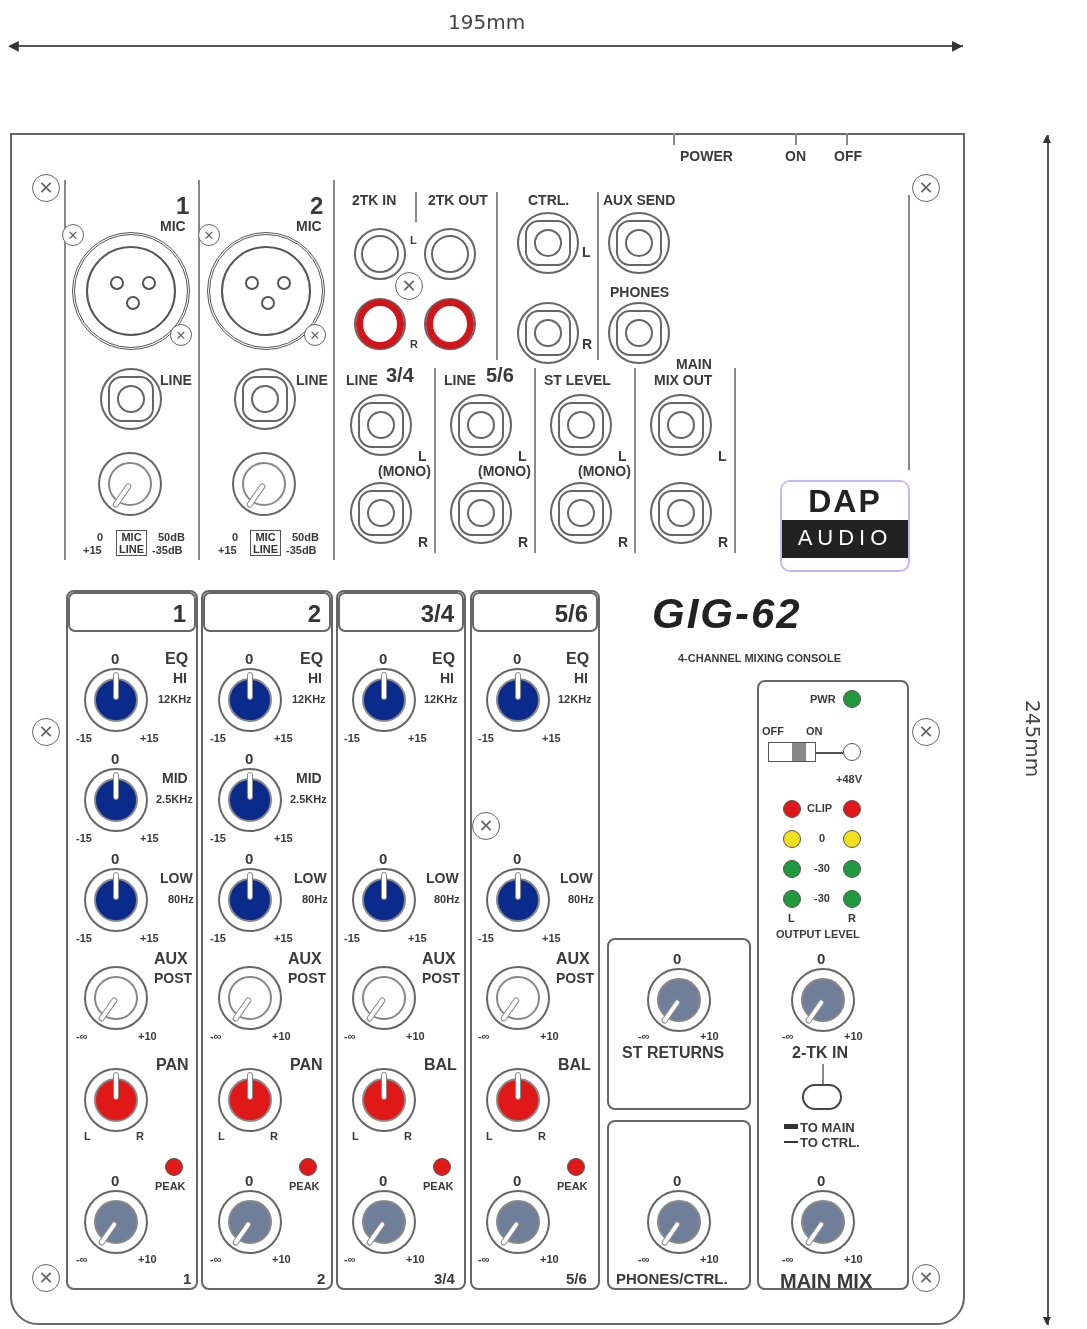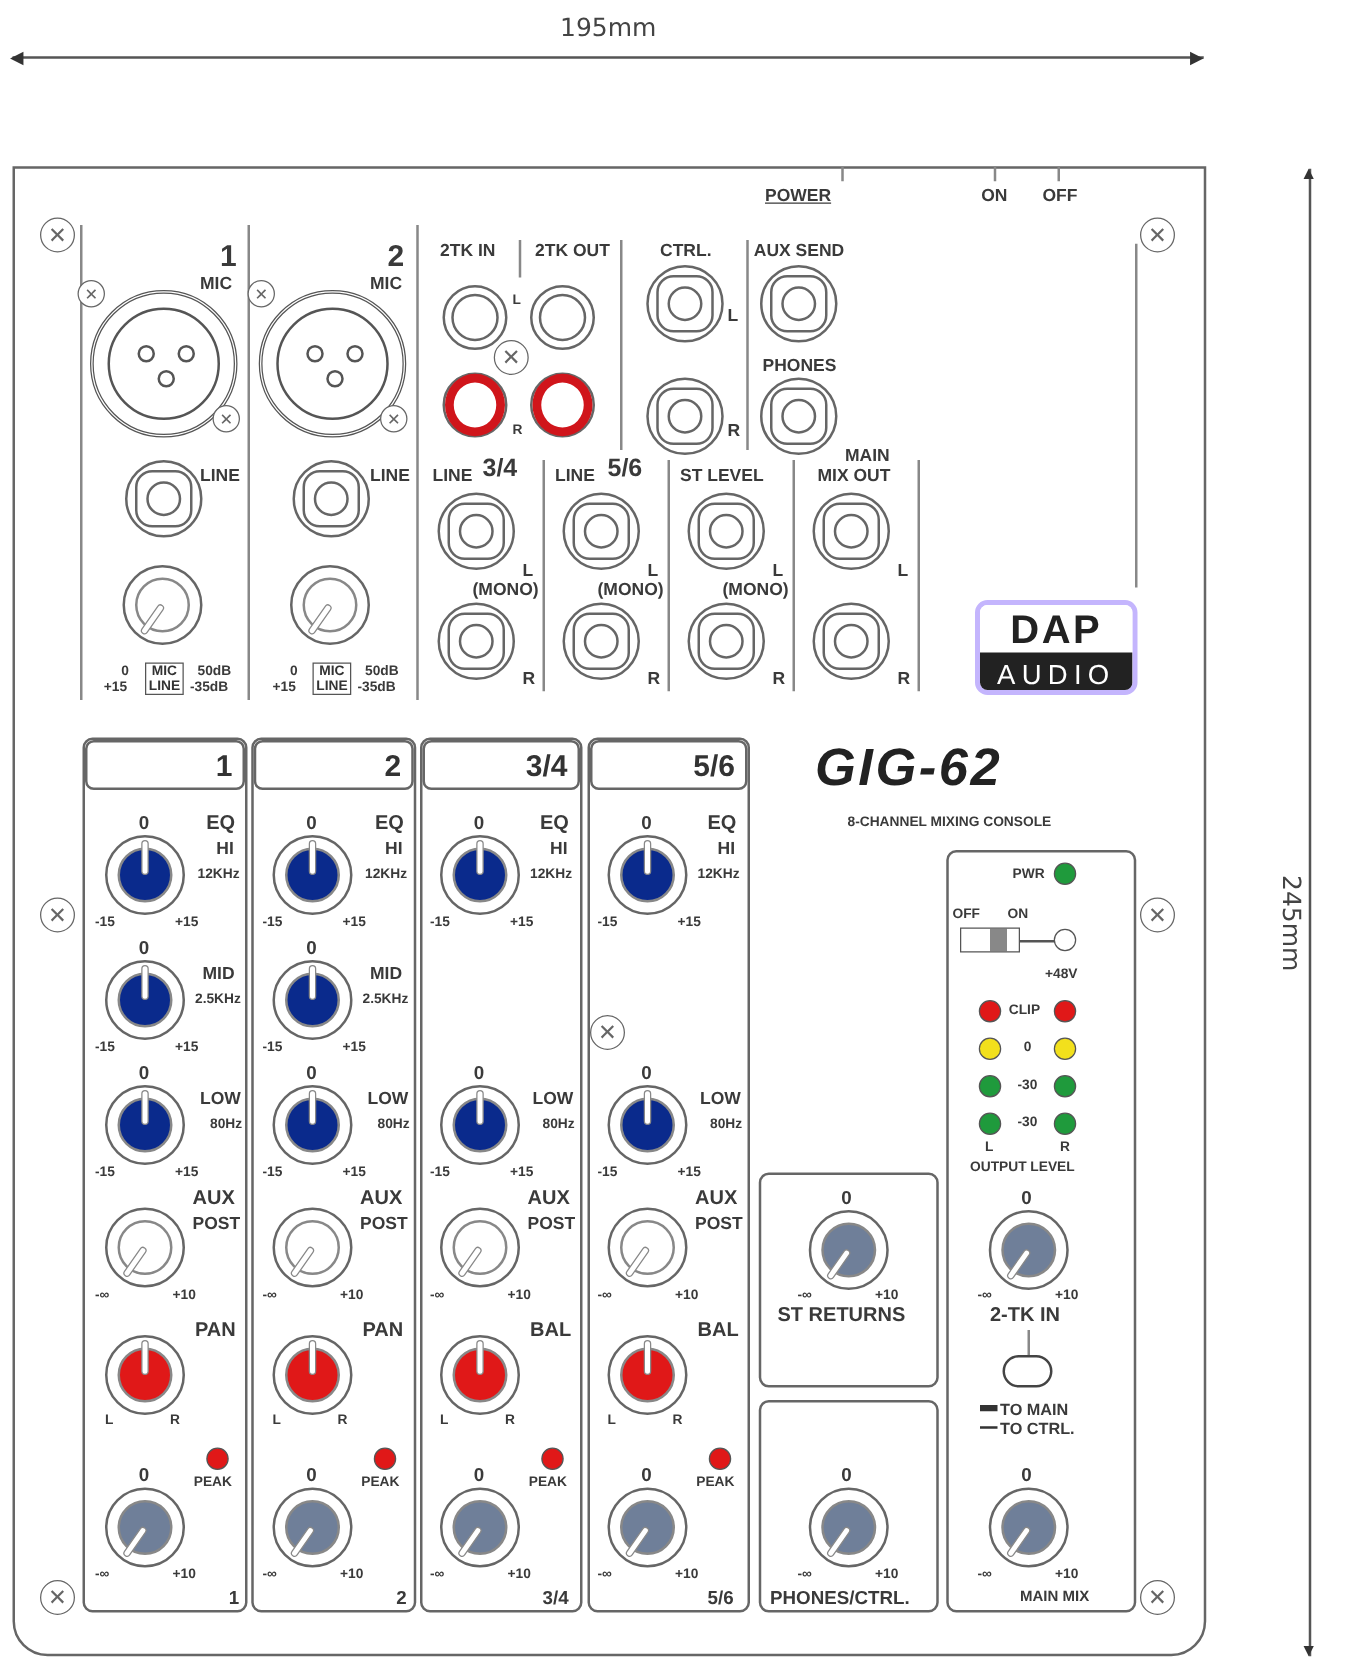"POWER" div.lbl { left: 612px -> 680px; text-decoration: underline -> none }
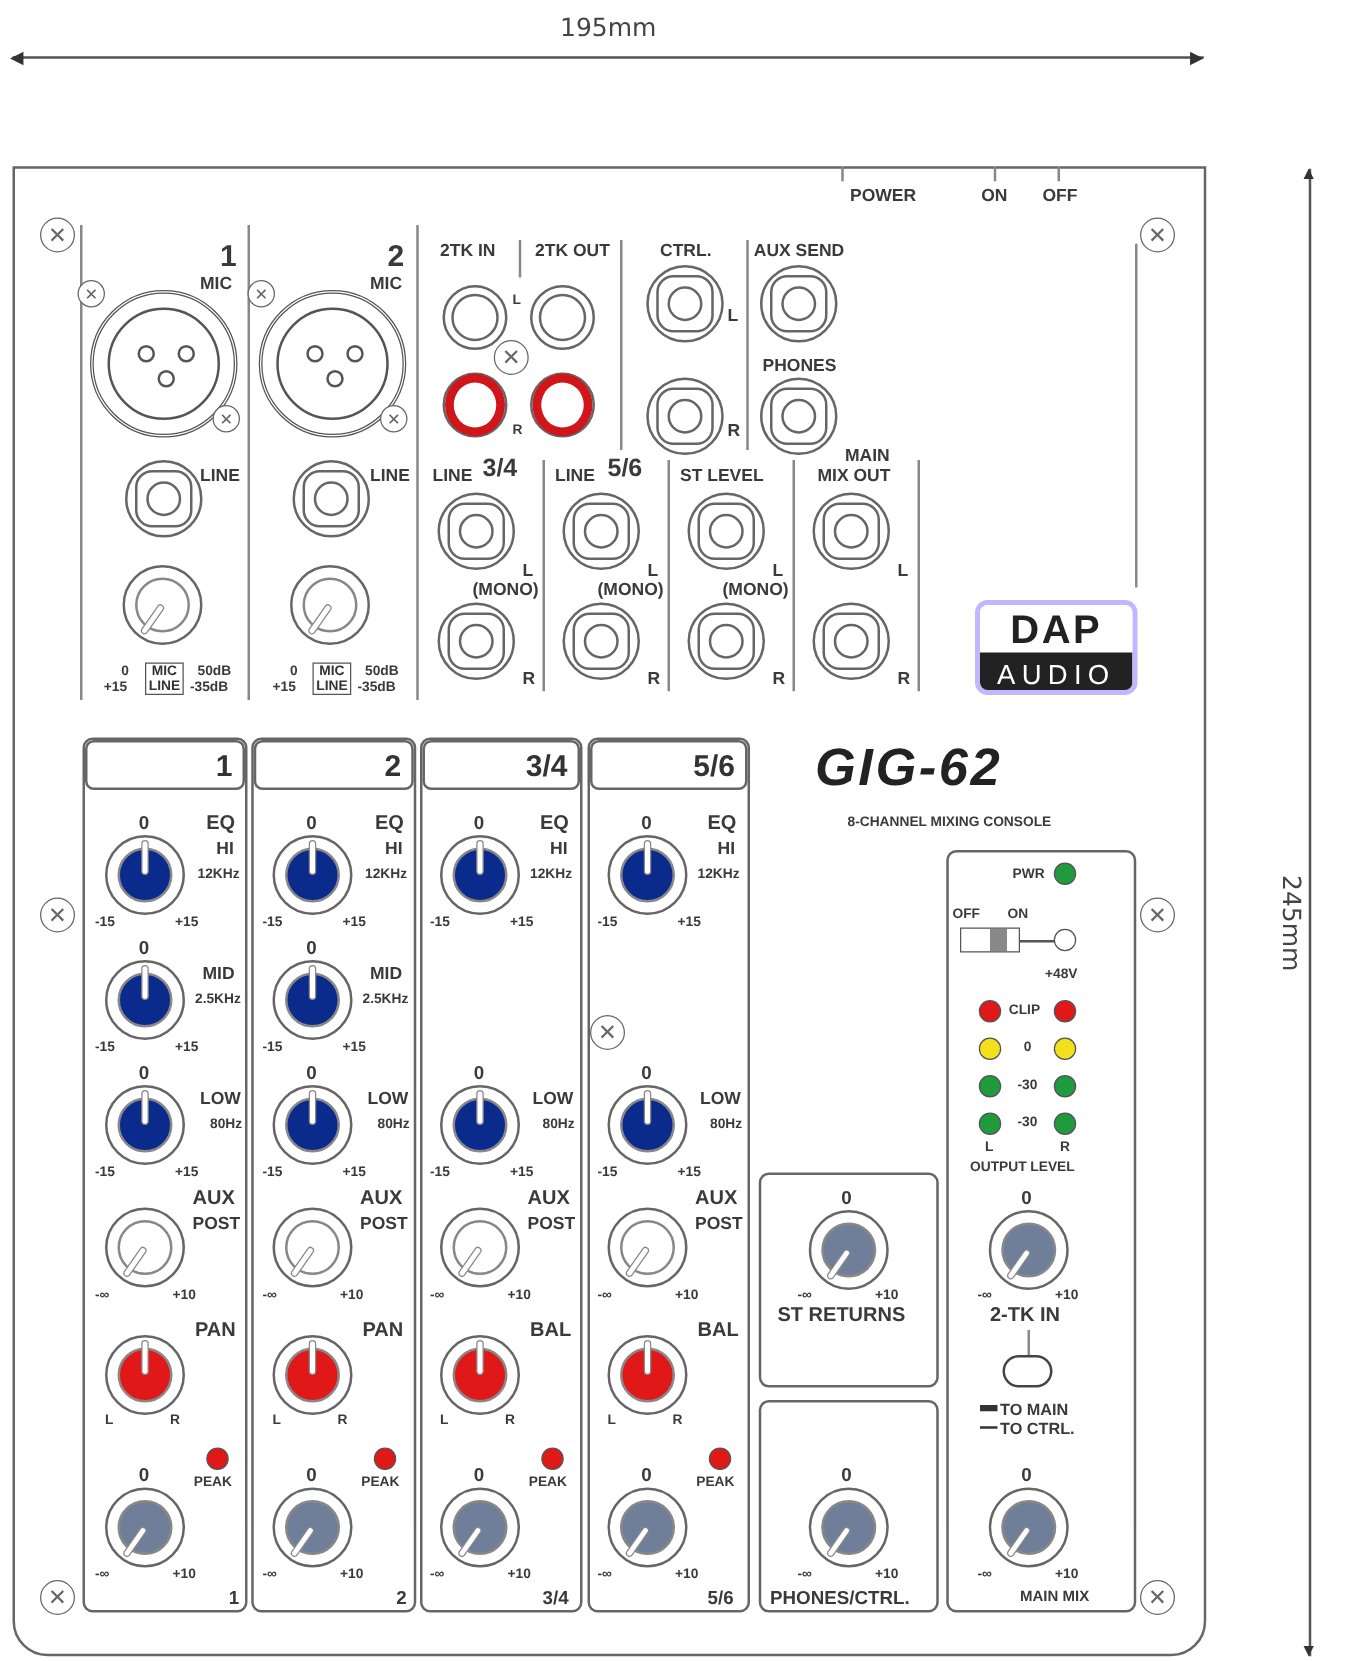"DAP" div.abs { border: 4px solid #c4b5fd -> 2px solid #c4b5fd; height: 76px -> 92px }
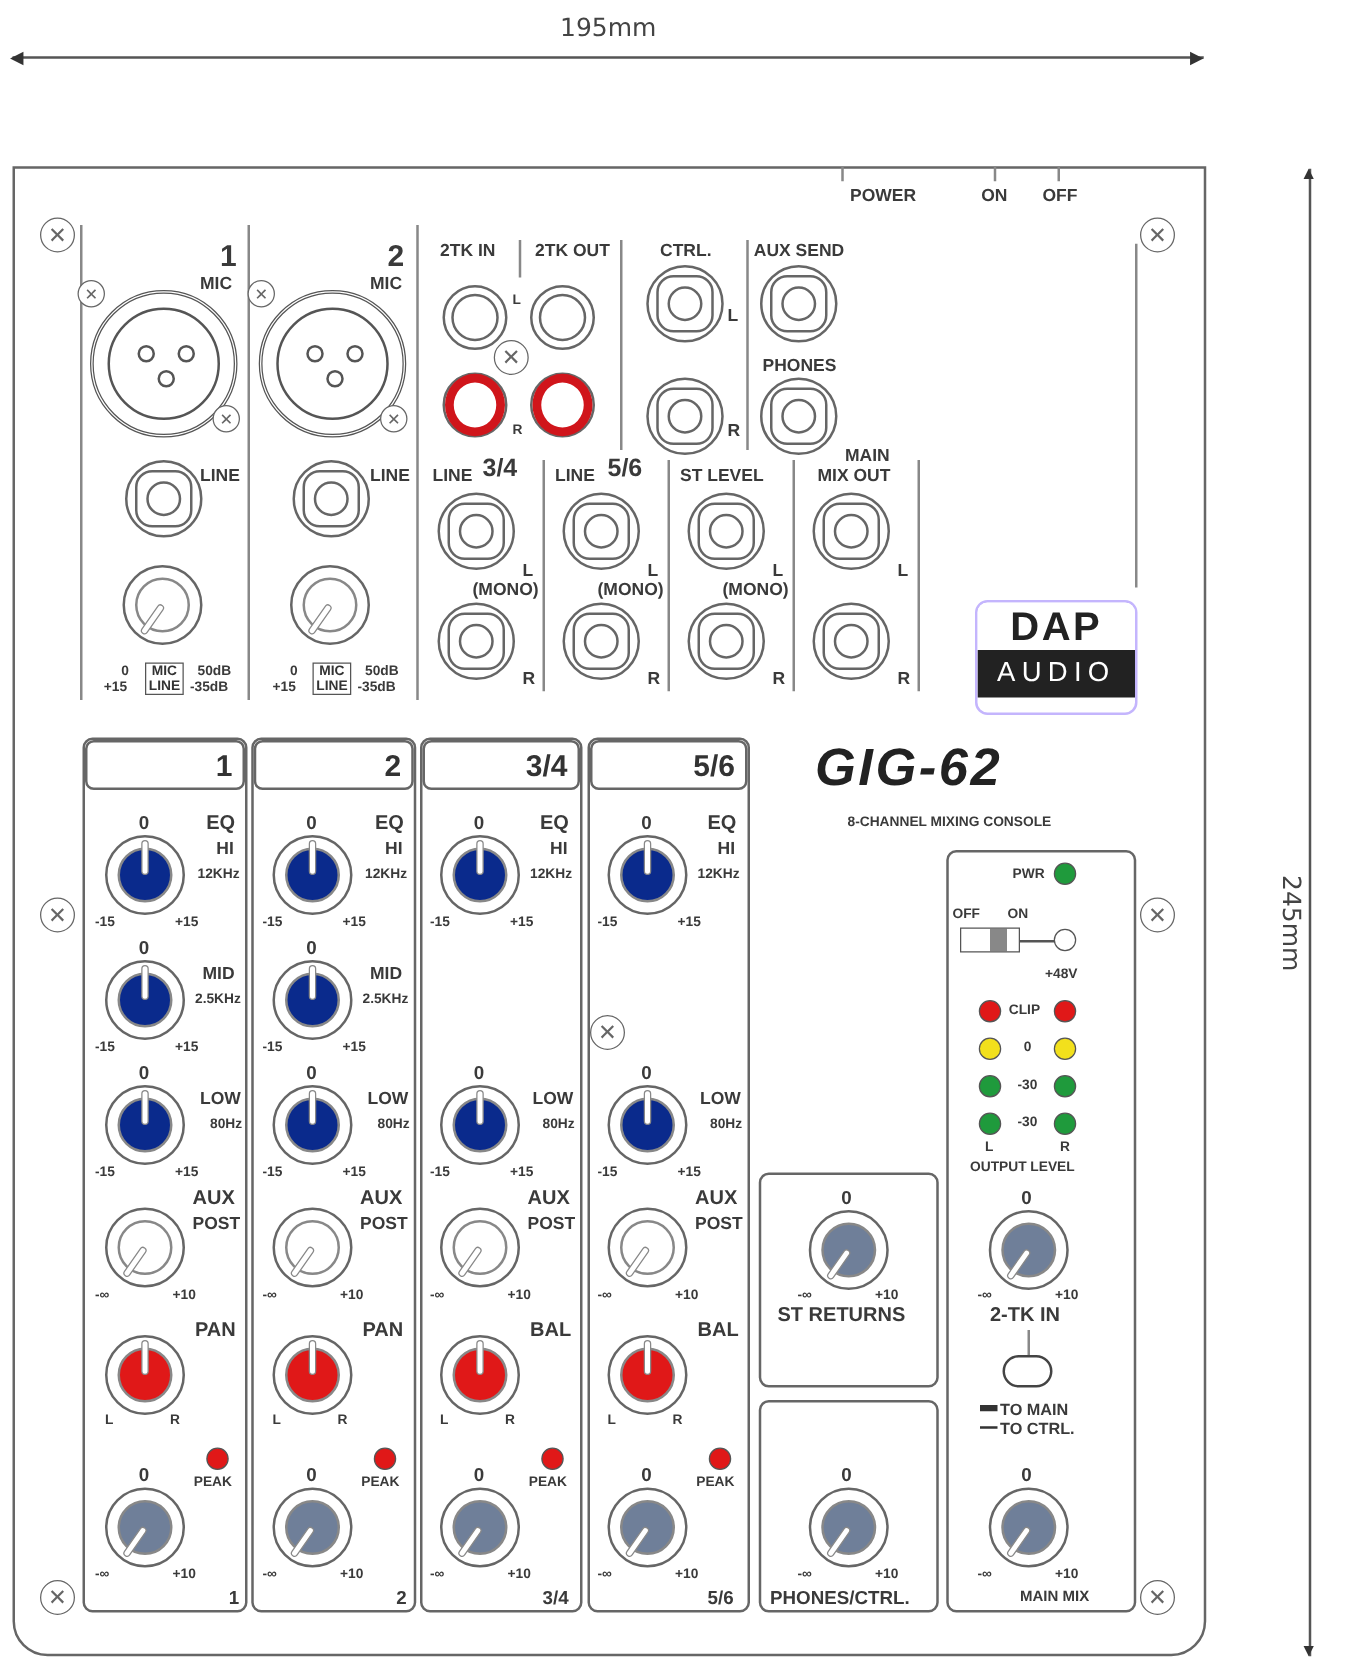"8-CHANNEL MIXING CONSOLE" div.lbl { text: 8-CHANNEL -> 4-CHANNEL }
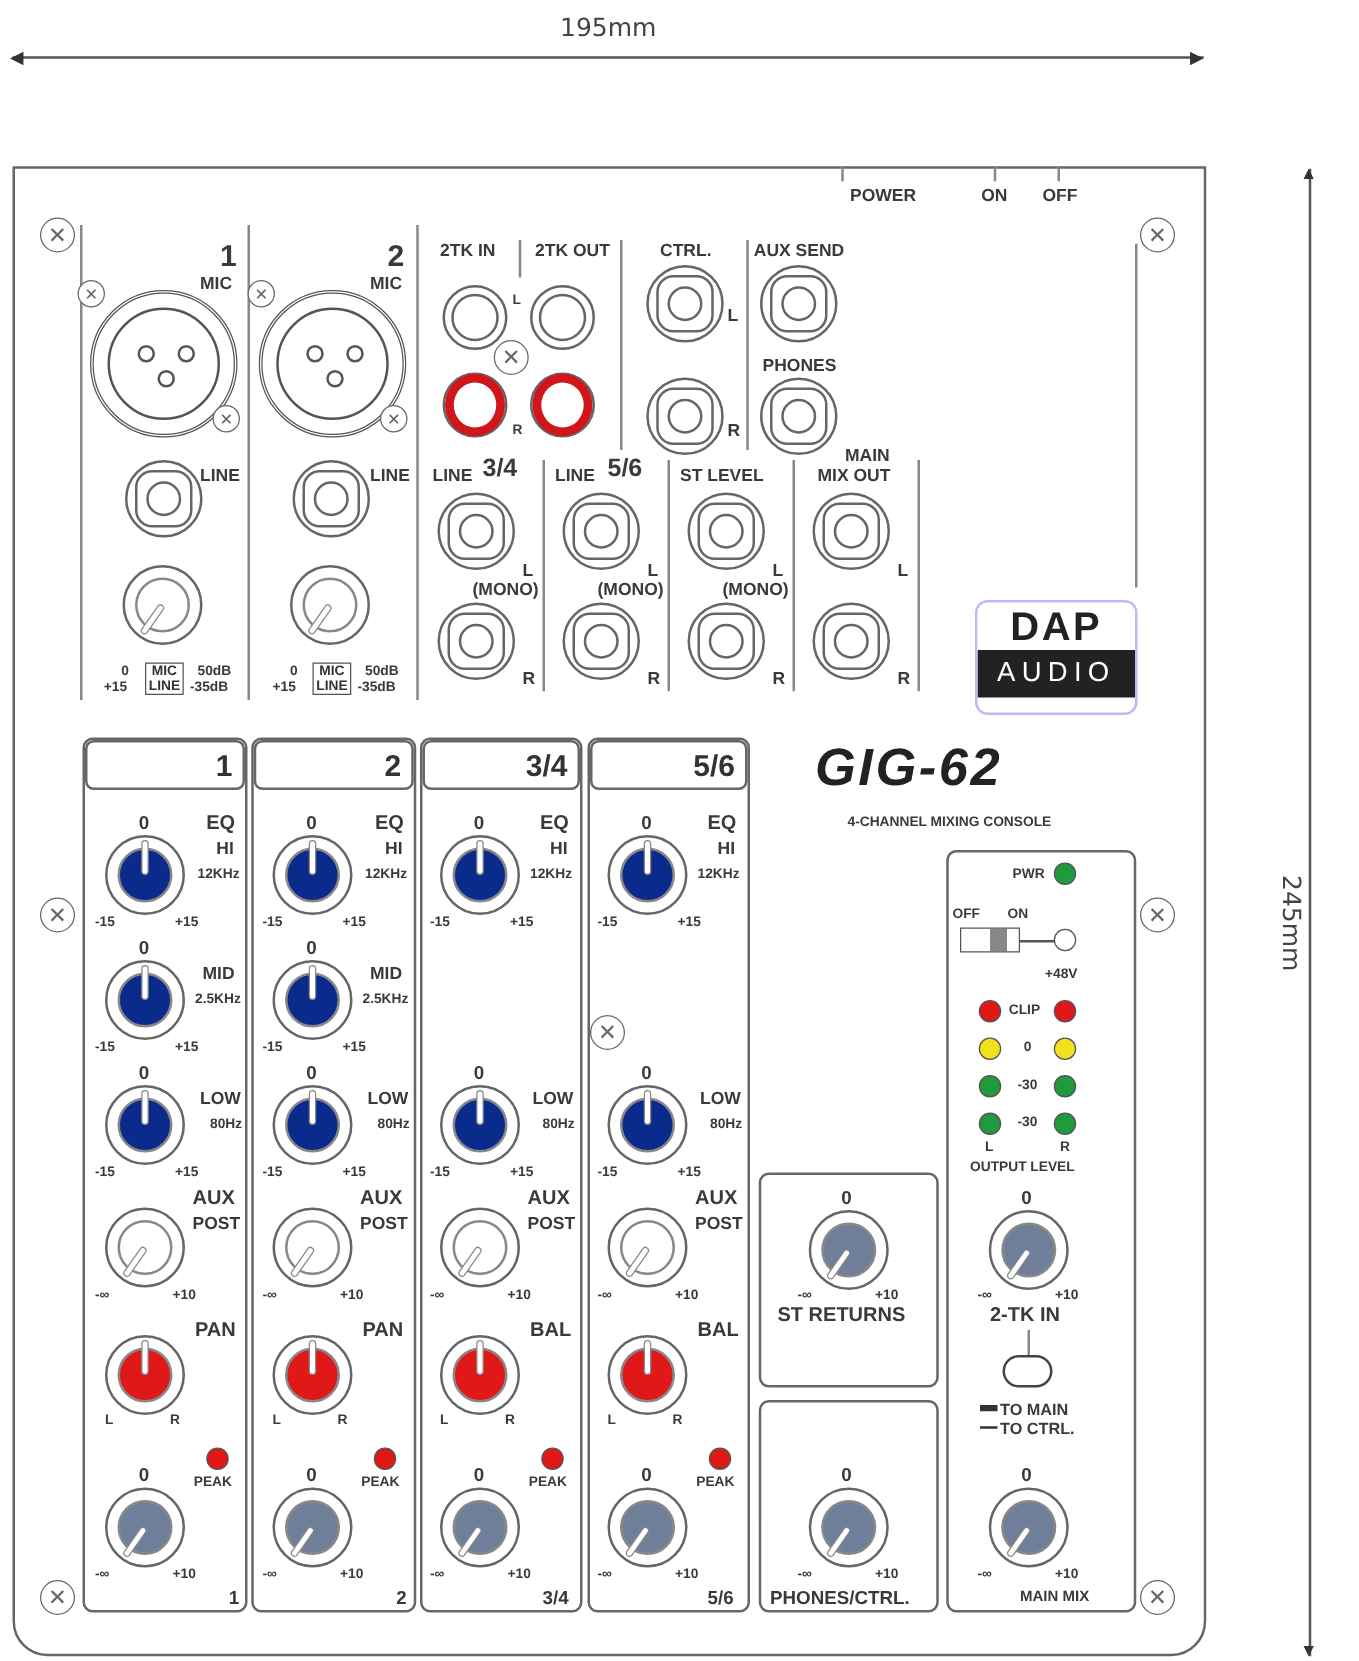"MAIN MIX" div.lbl { font-size: 12px -> 20px; margin-left: 36px -> none }
